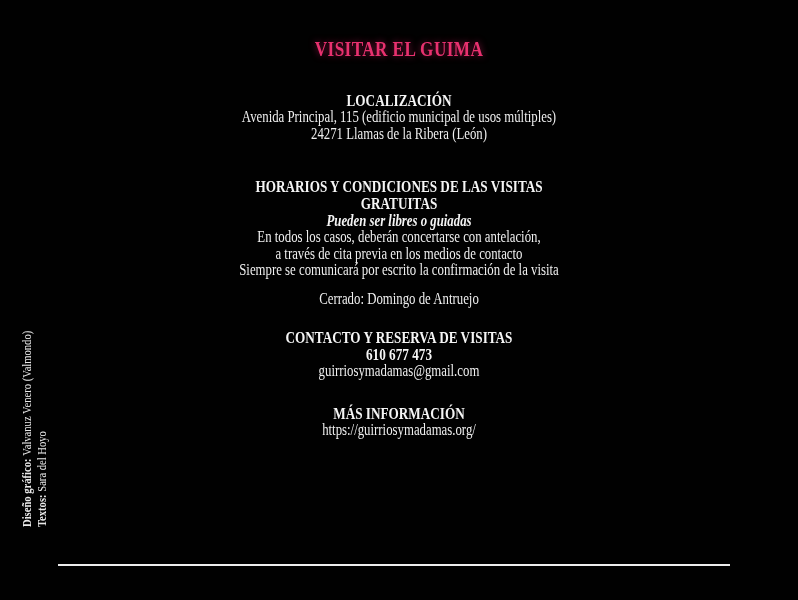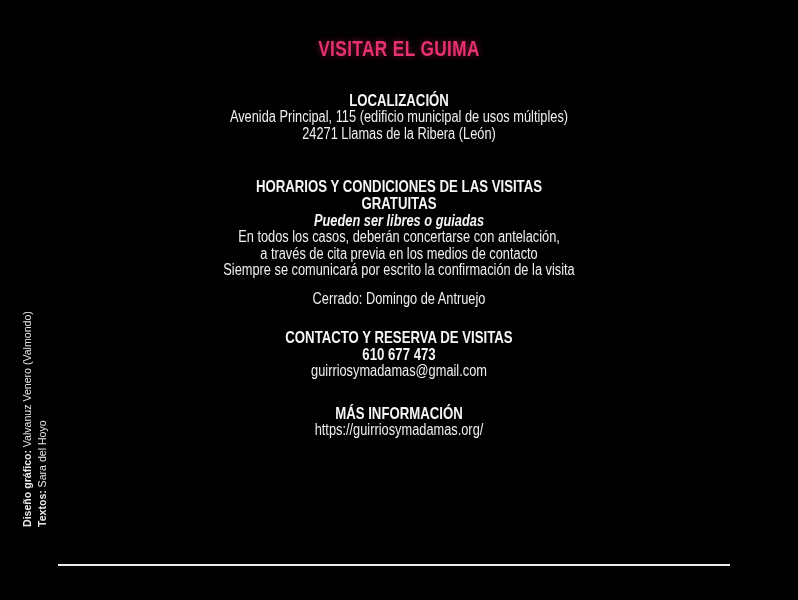"VISITAR EL GUIMA" .poster { font-family: Liberation Sans, sans-serif -> Liberation Serif, serif }
